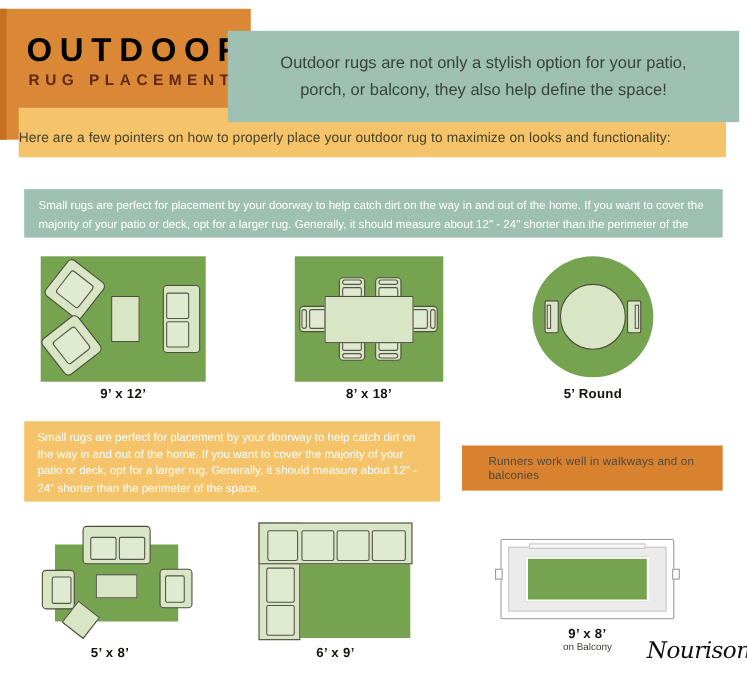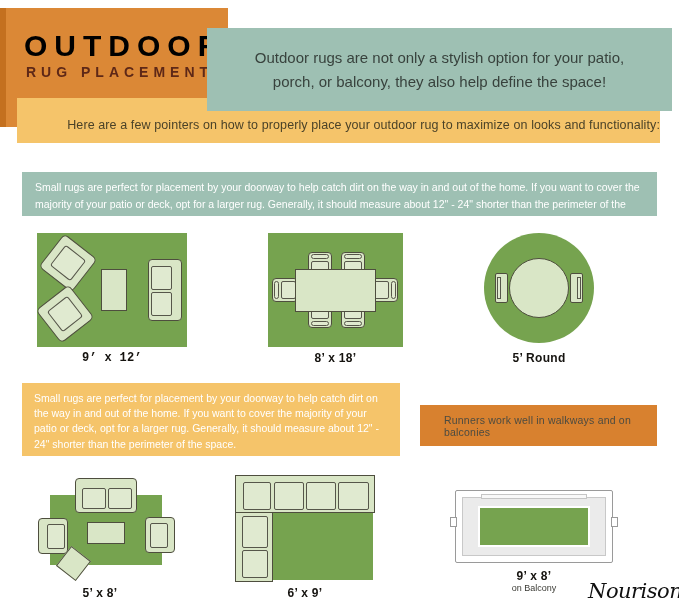"Here are a few pointers" .hdr-band { justify-content: flex-end -> flex-start }
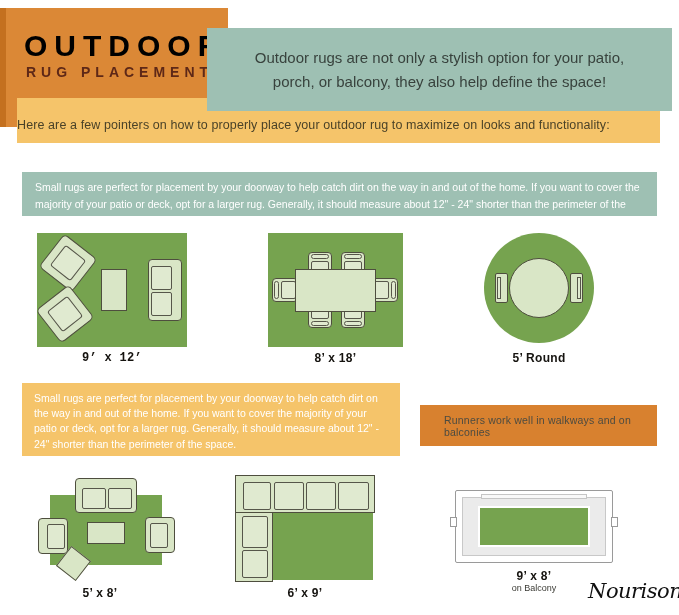"9’ x 12’" .lblA { font-family: Liberation Mono, monospace -> none }
